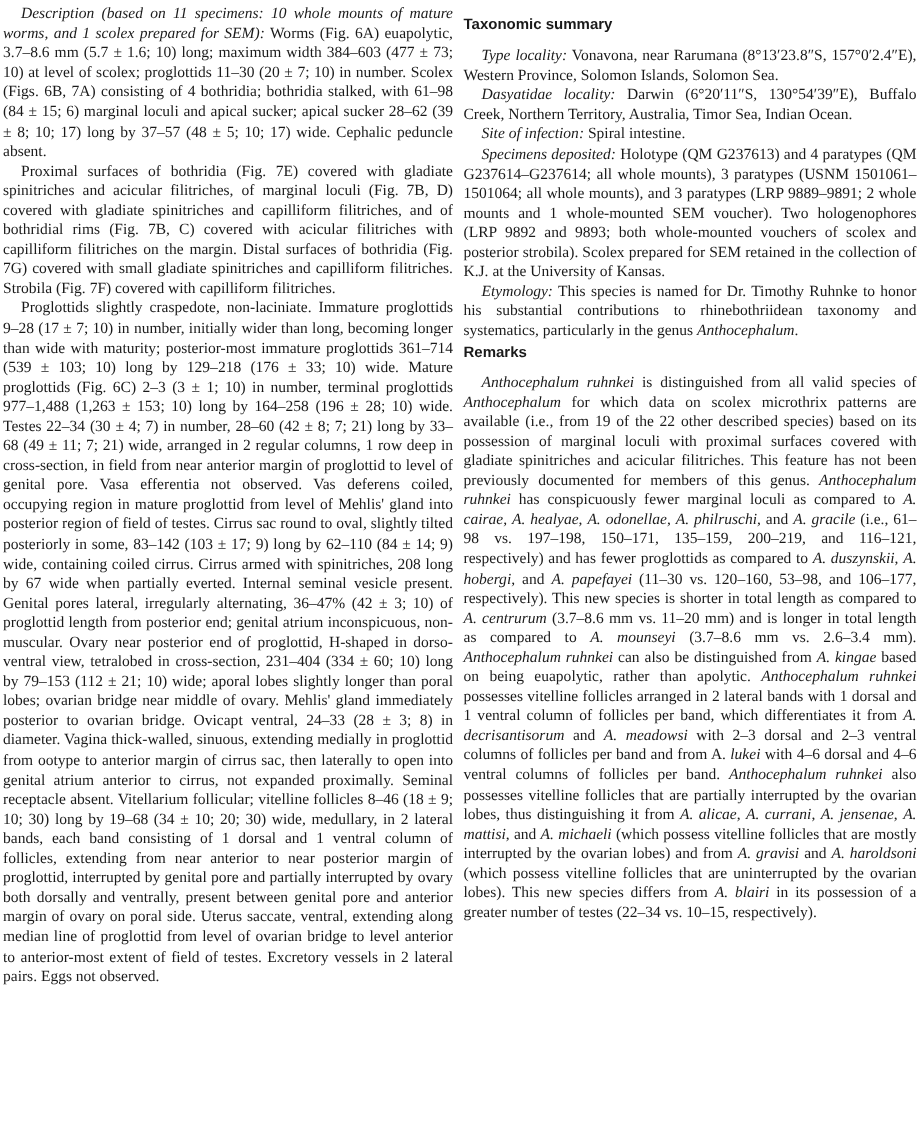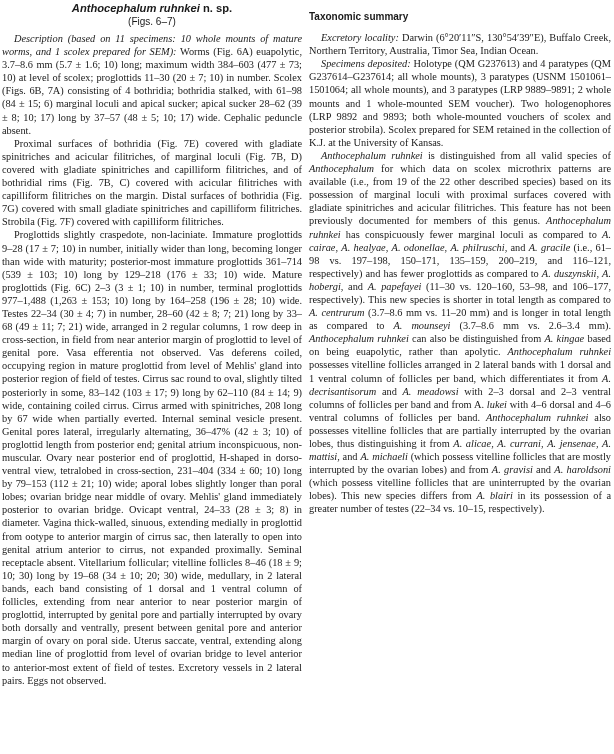"Anthocephalum ruhnkei n. sp." div.title-block { html: <div> <div><i>Anthocephalum ruhnkei</i><span> n. sp.</span></div> <div>(Figs. 6–7)</div> </div> -> none }
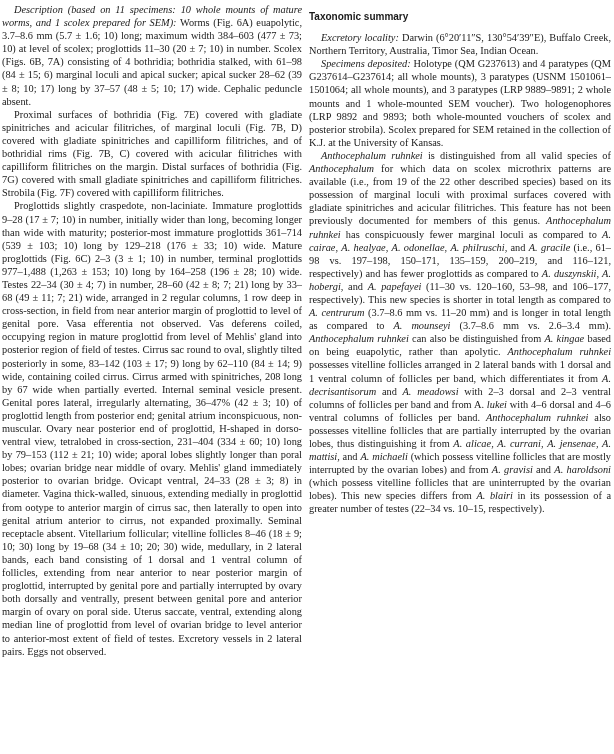"Type locality: Vonavona, near Rarumana" p { html: none -> <p><span>Type locality:</span><span> Vonavona, near Rarumana (8°13′23.8″S, 157°0′2.4″E), Western Province, Solomon Islands, Solomon Sea.</span></p> }
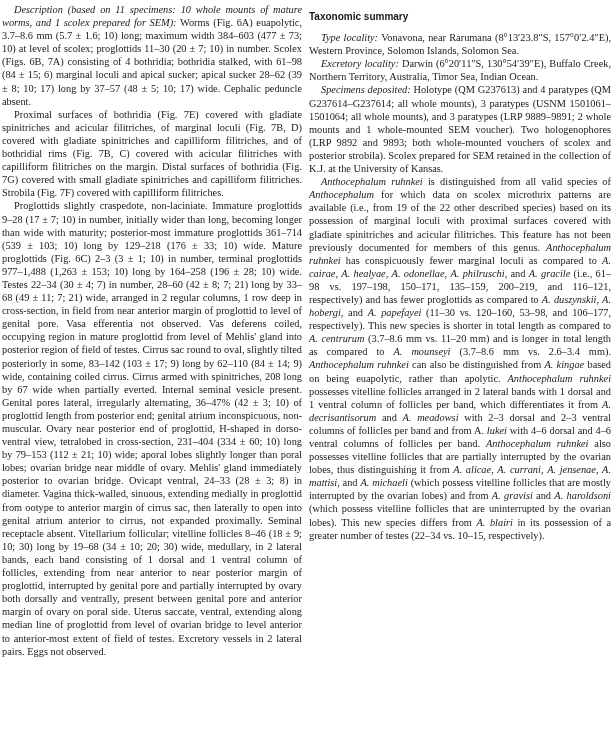"Excretory locality:" span.lead { text: Excretory -> Dasyatidae }
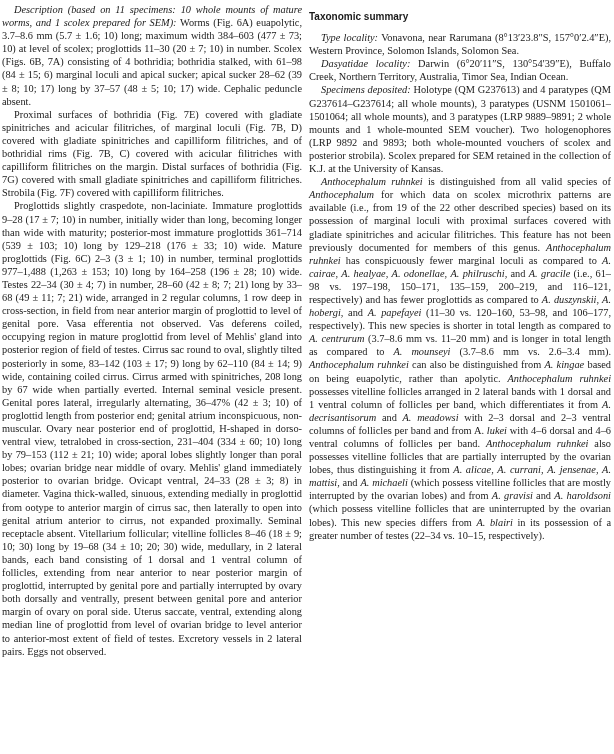"Site of infection: Spiral intestine." p { html: none -> <p><span>Site of infection:</span><span> Spiral intestine.</span></p> }
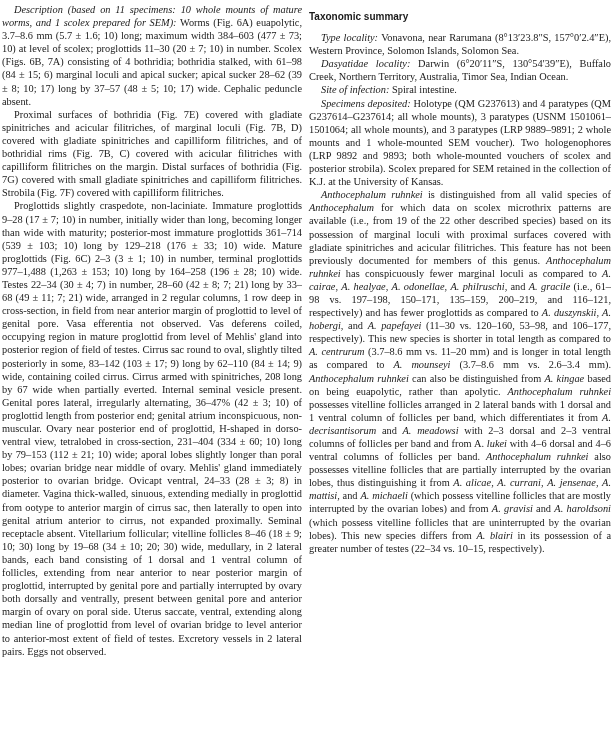"Etymology: This species is named" p { html: none -> <p><span>Etymology:</span><span> This species is named for Dr. Timothy Ruhnke to honor his substantial contributions to rhinebothriidean taxonomy and systematics, particularly in the genus </span><i>Anthocephalum</i><span>.</span></p> }
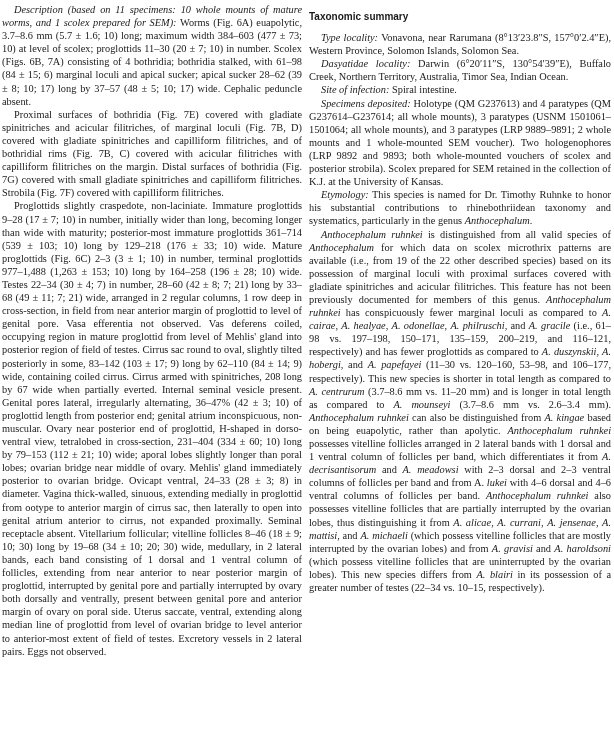"Remarks" div.section-head { html: none -> <div>Remarks</div> }
